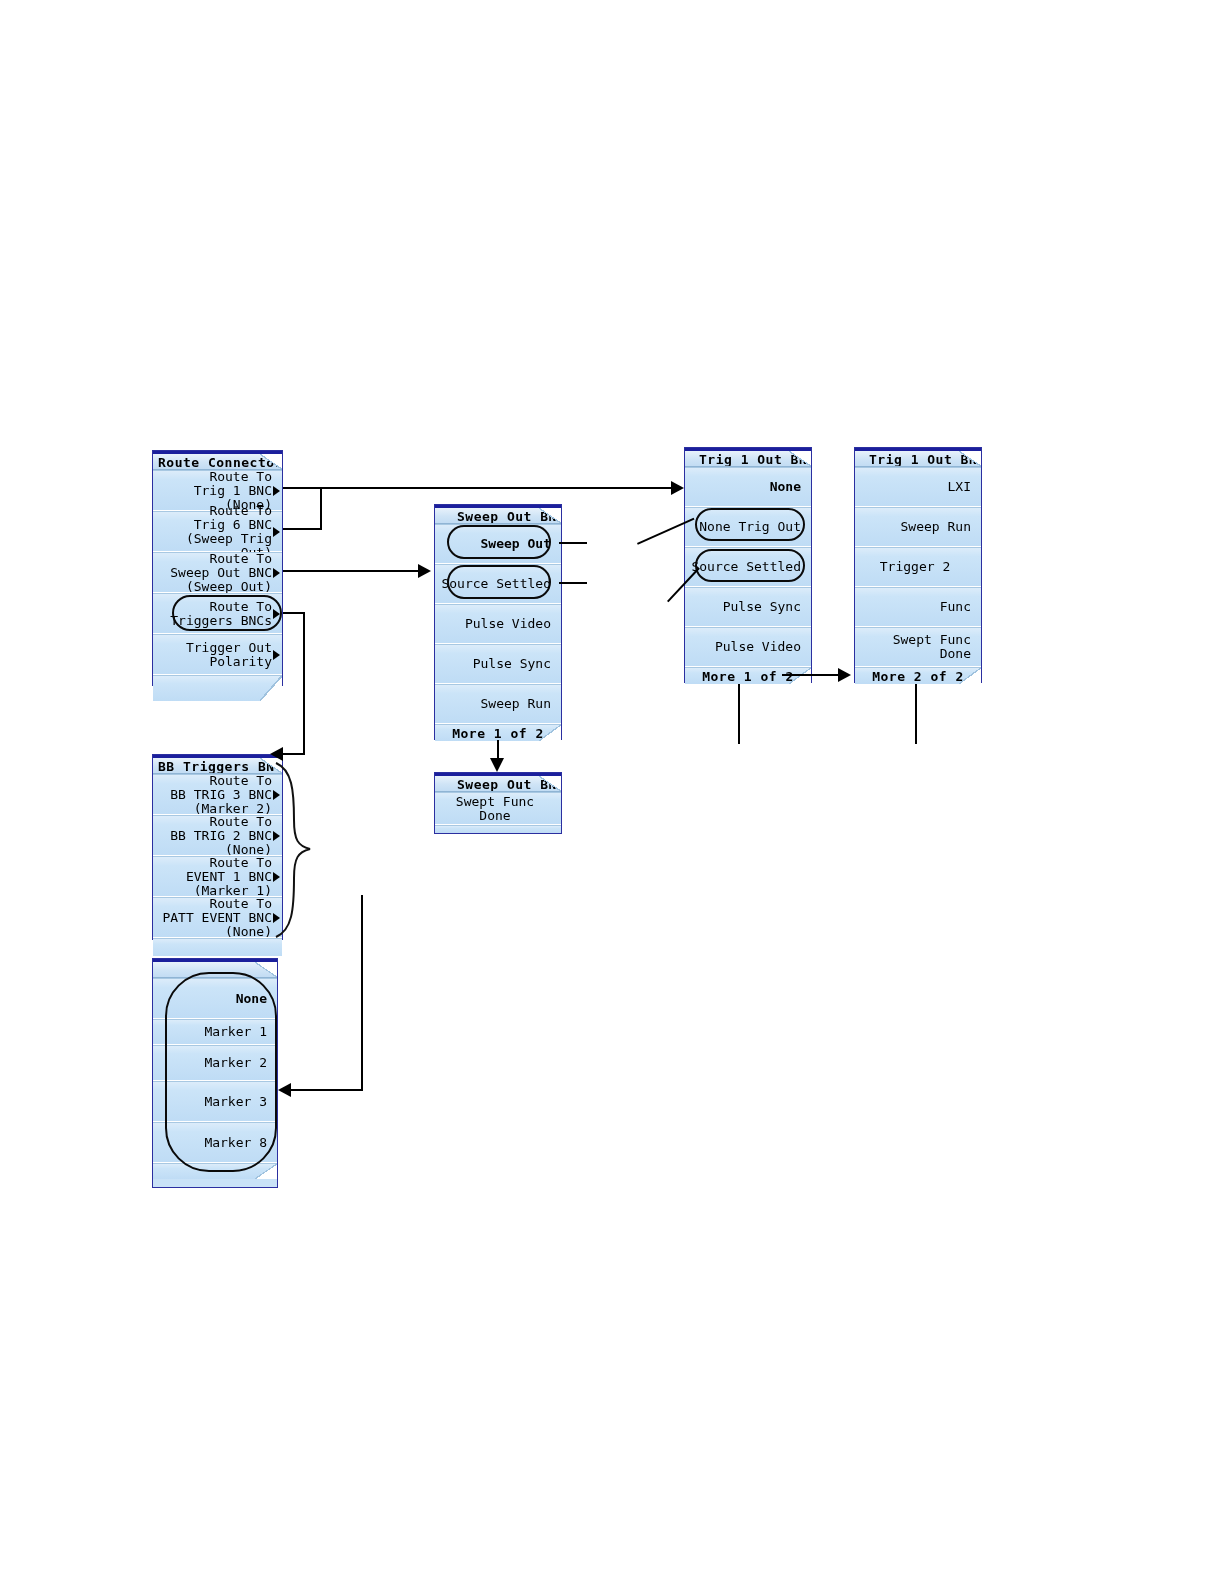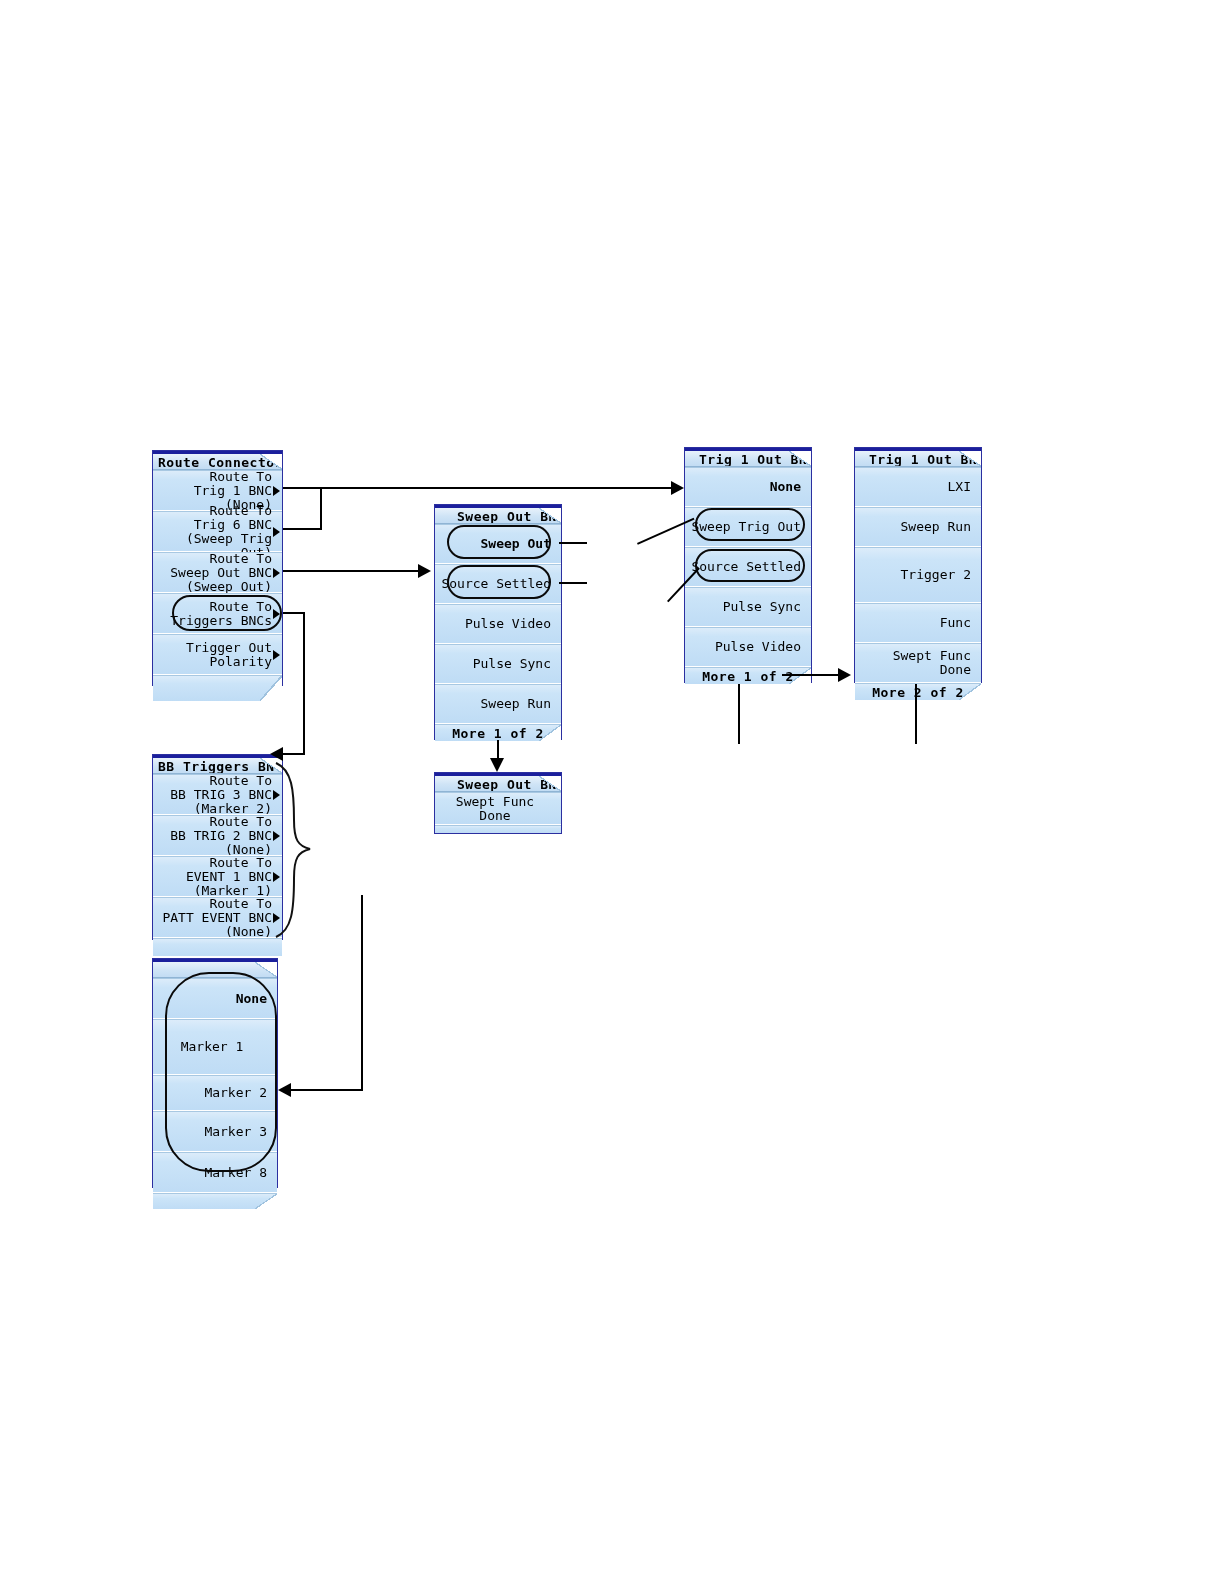"Sweep Trig Out" span.ln { text: Sweep -> None }
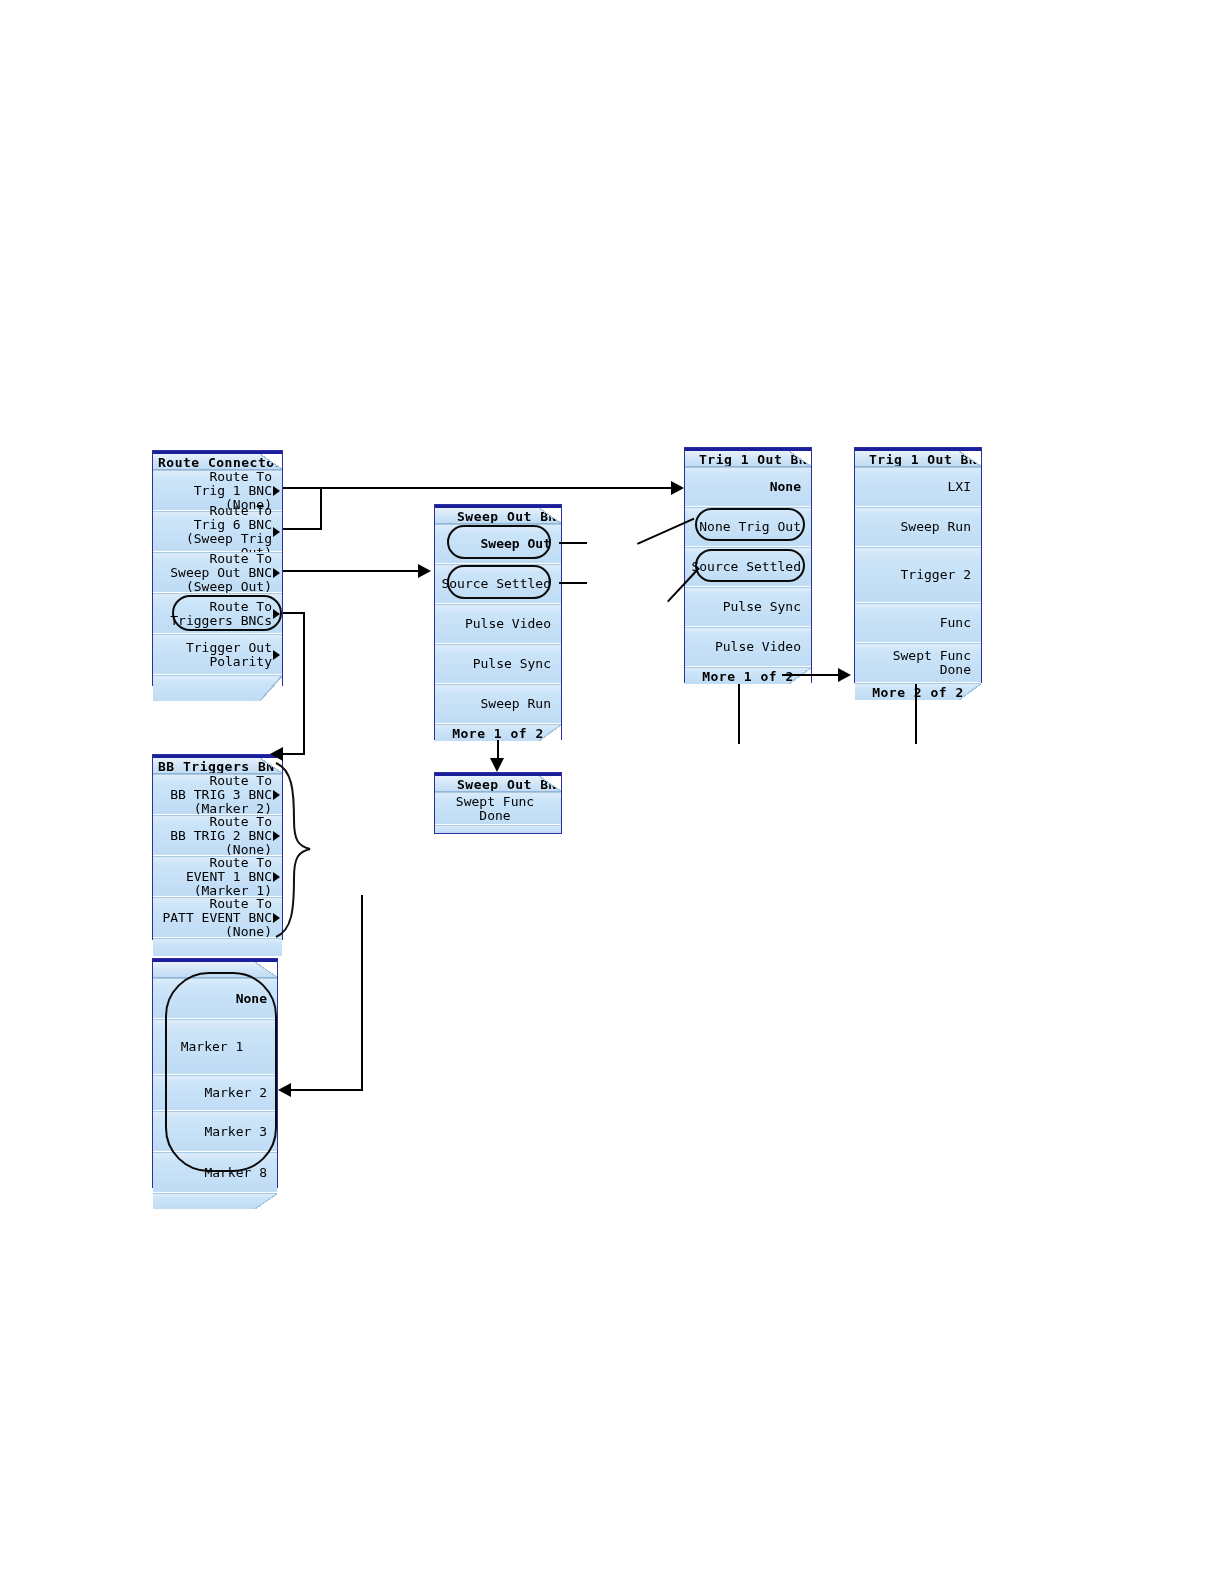"Trigger 2" div.skey { align-items: none -> center; height: 56px -> 40px }
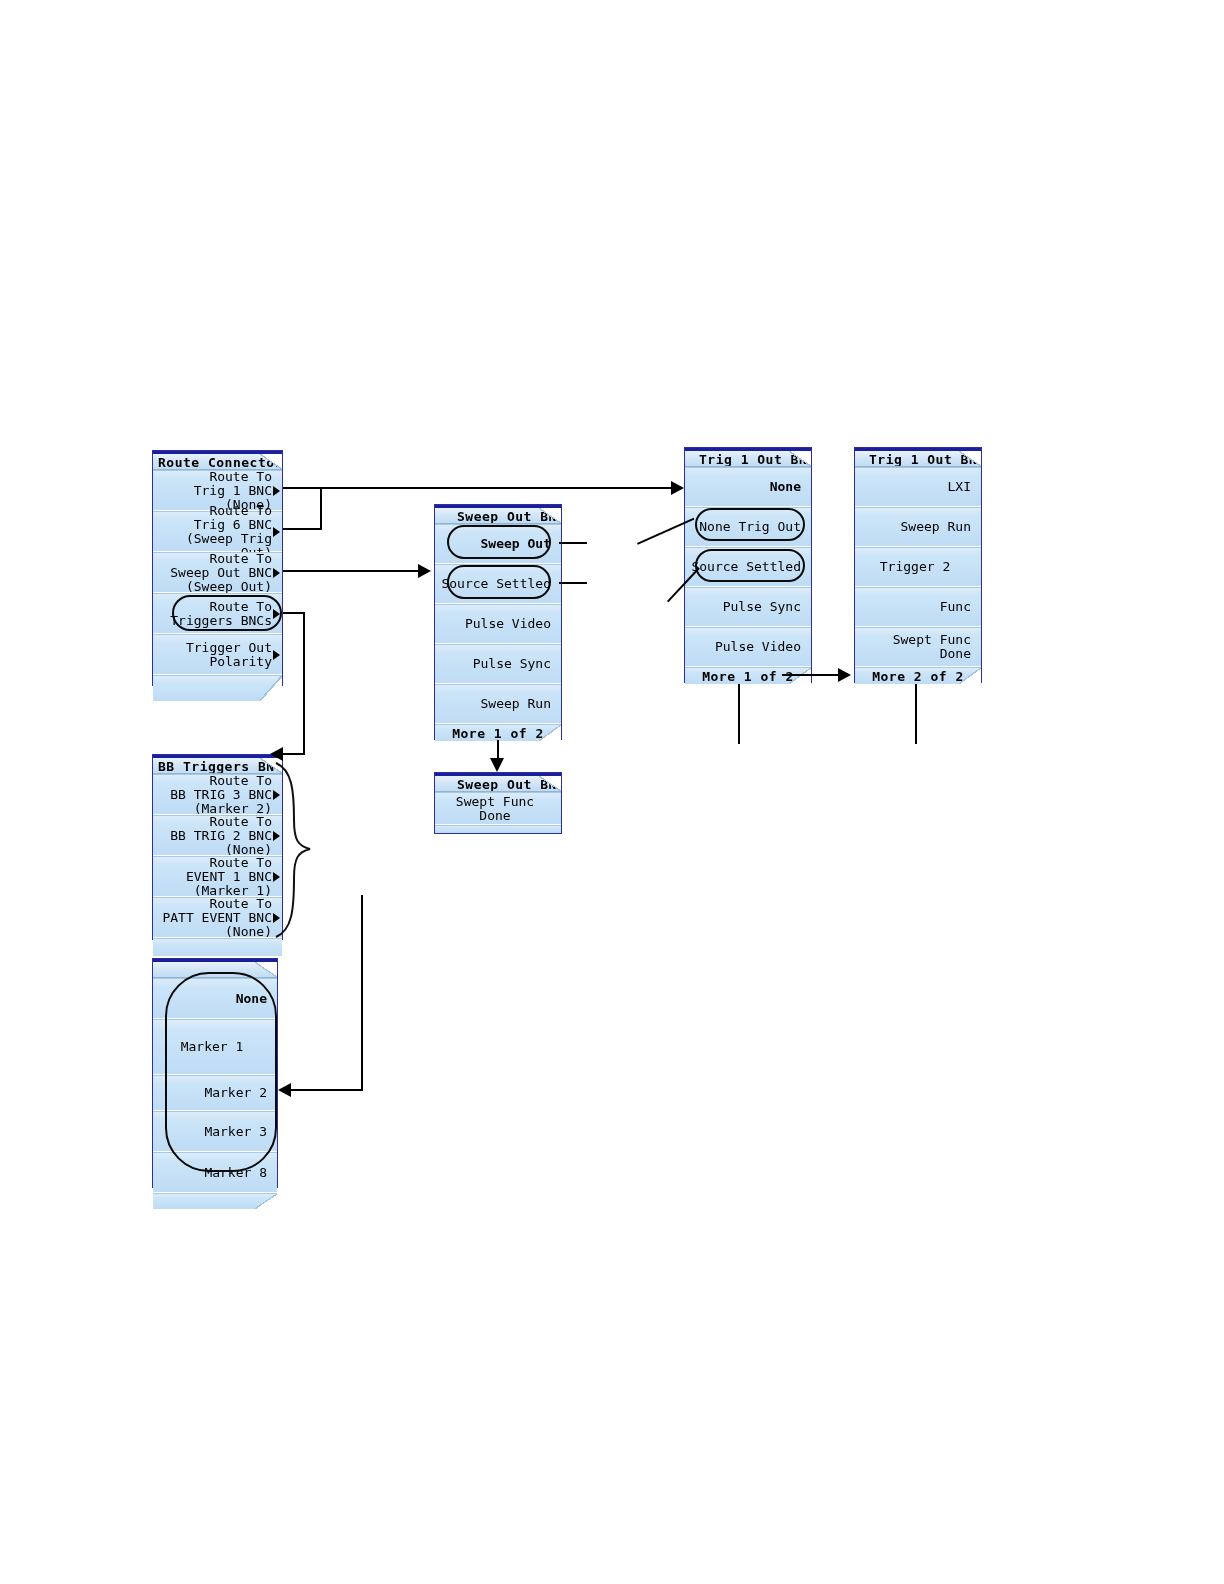"Marker 1" div.skey { align-items: center -> none; height: 56px -> 26px }
